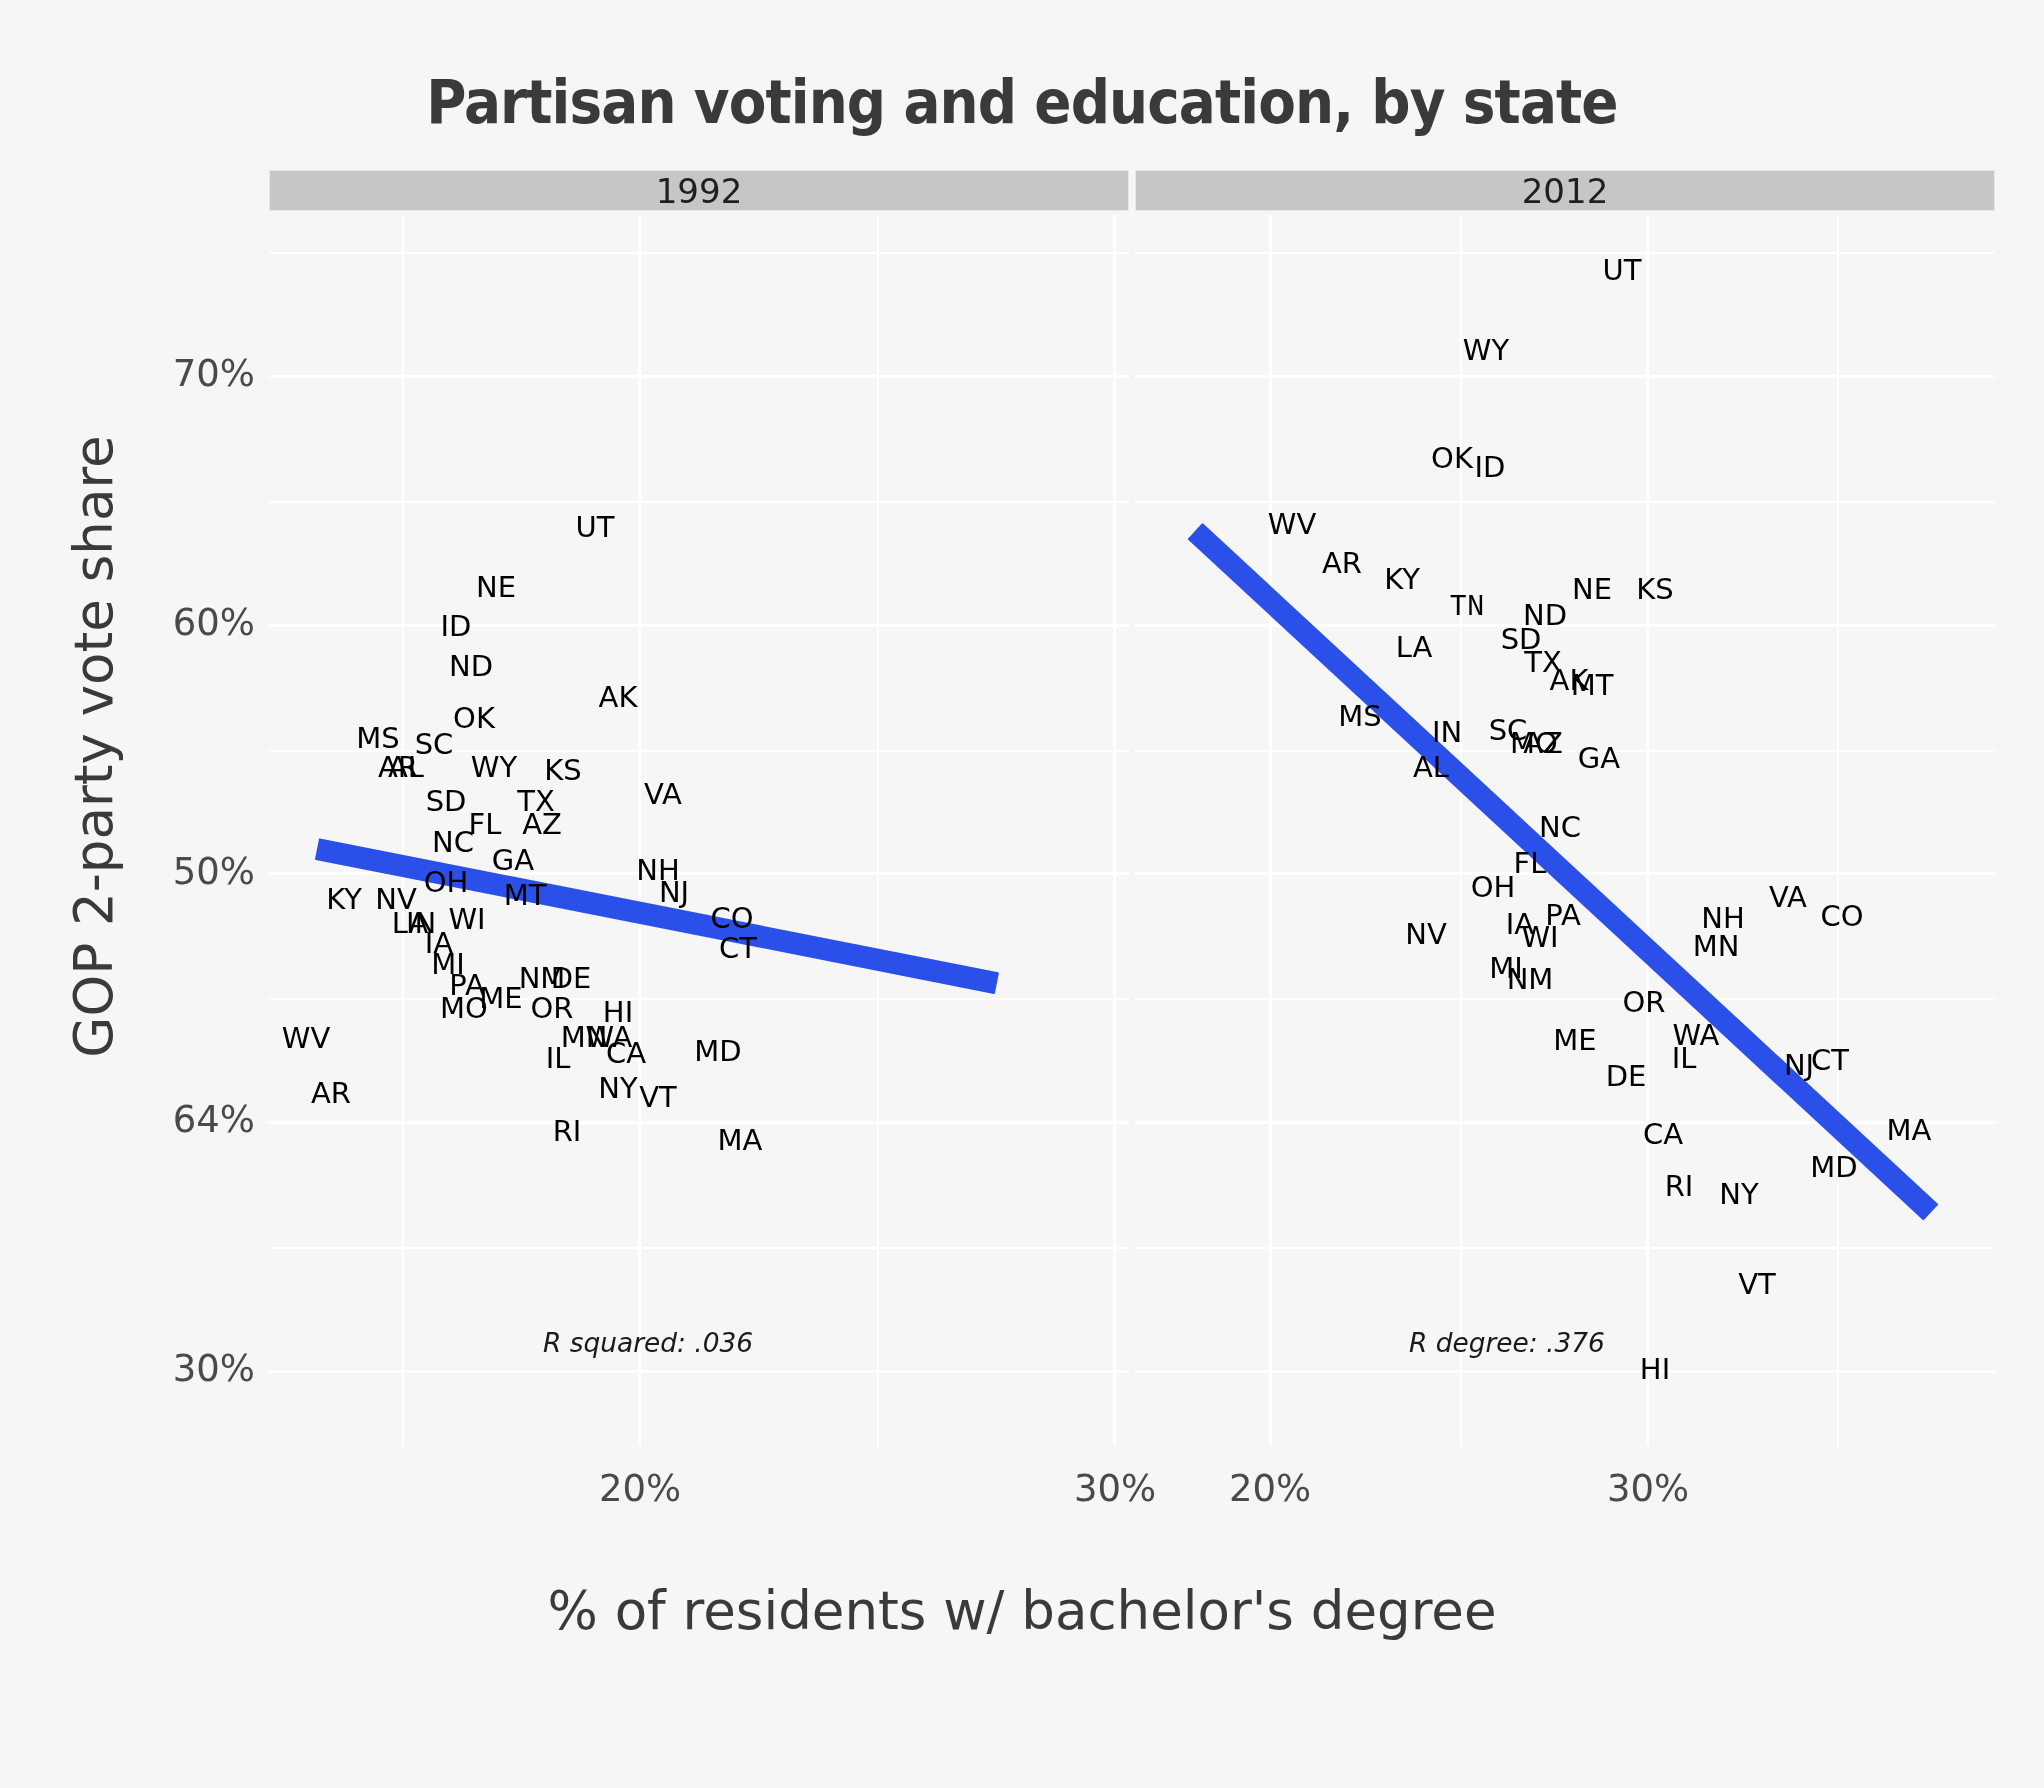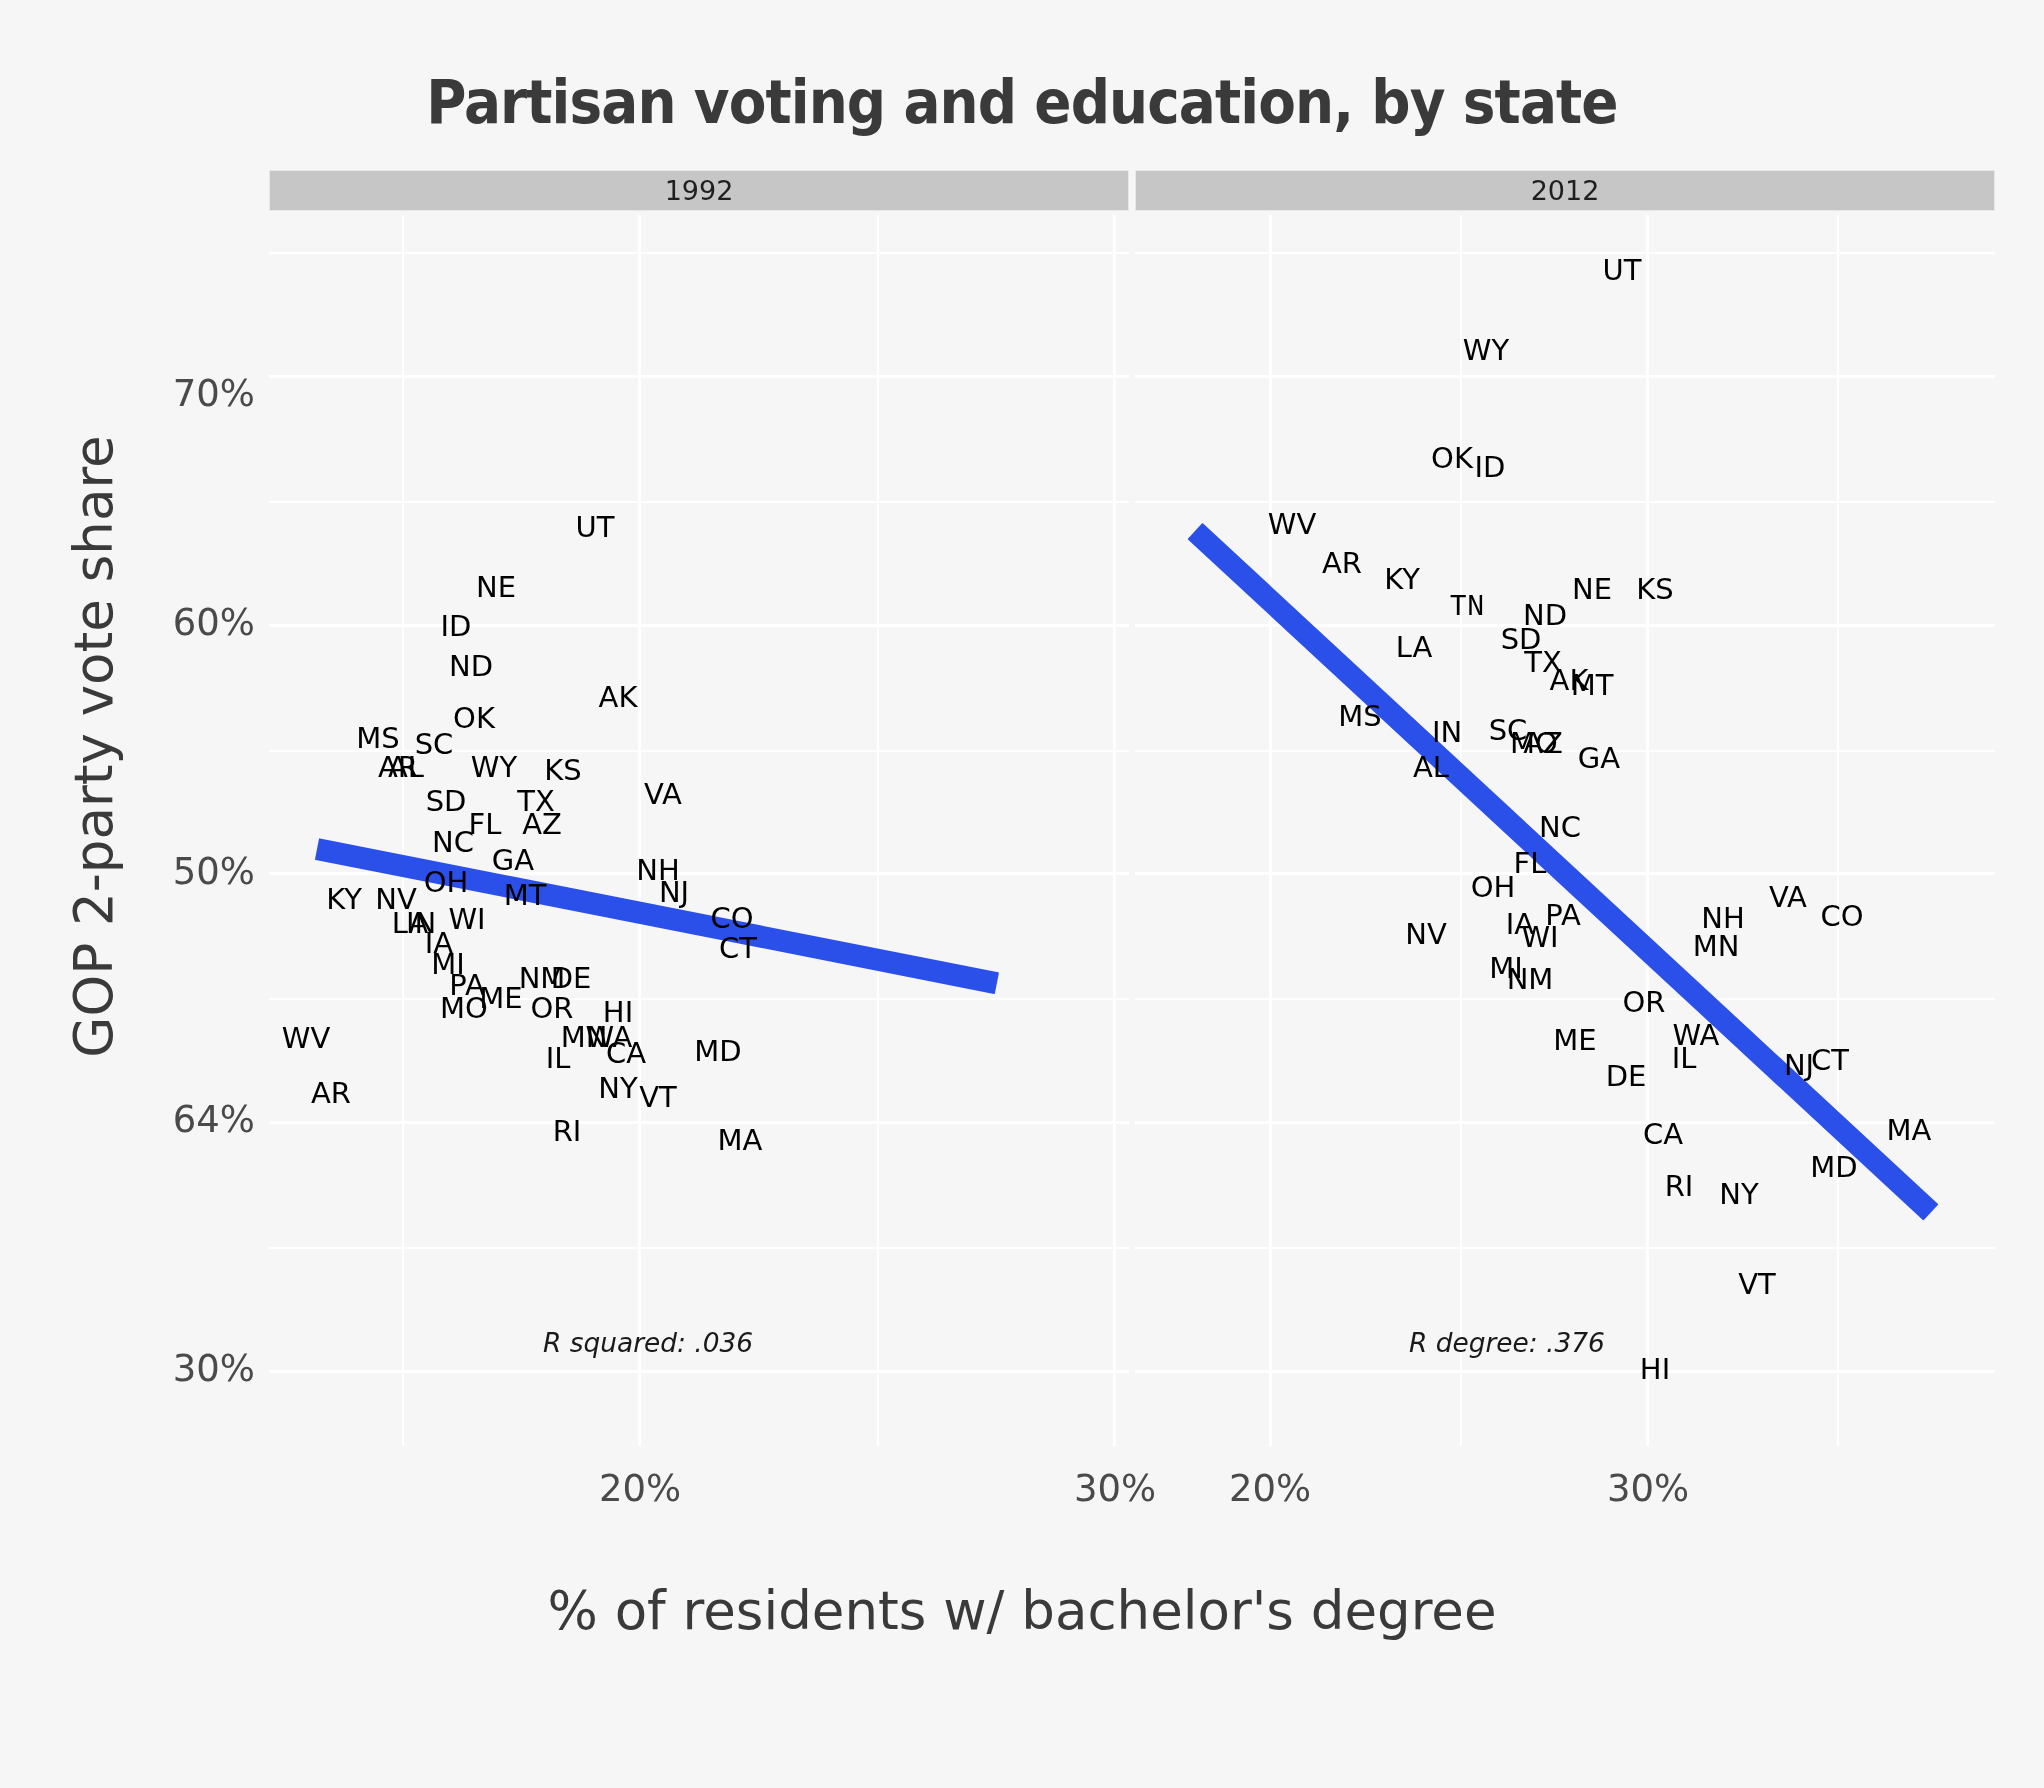"1992" .strip { font-size: 27px -> 34px }
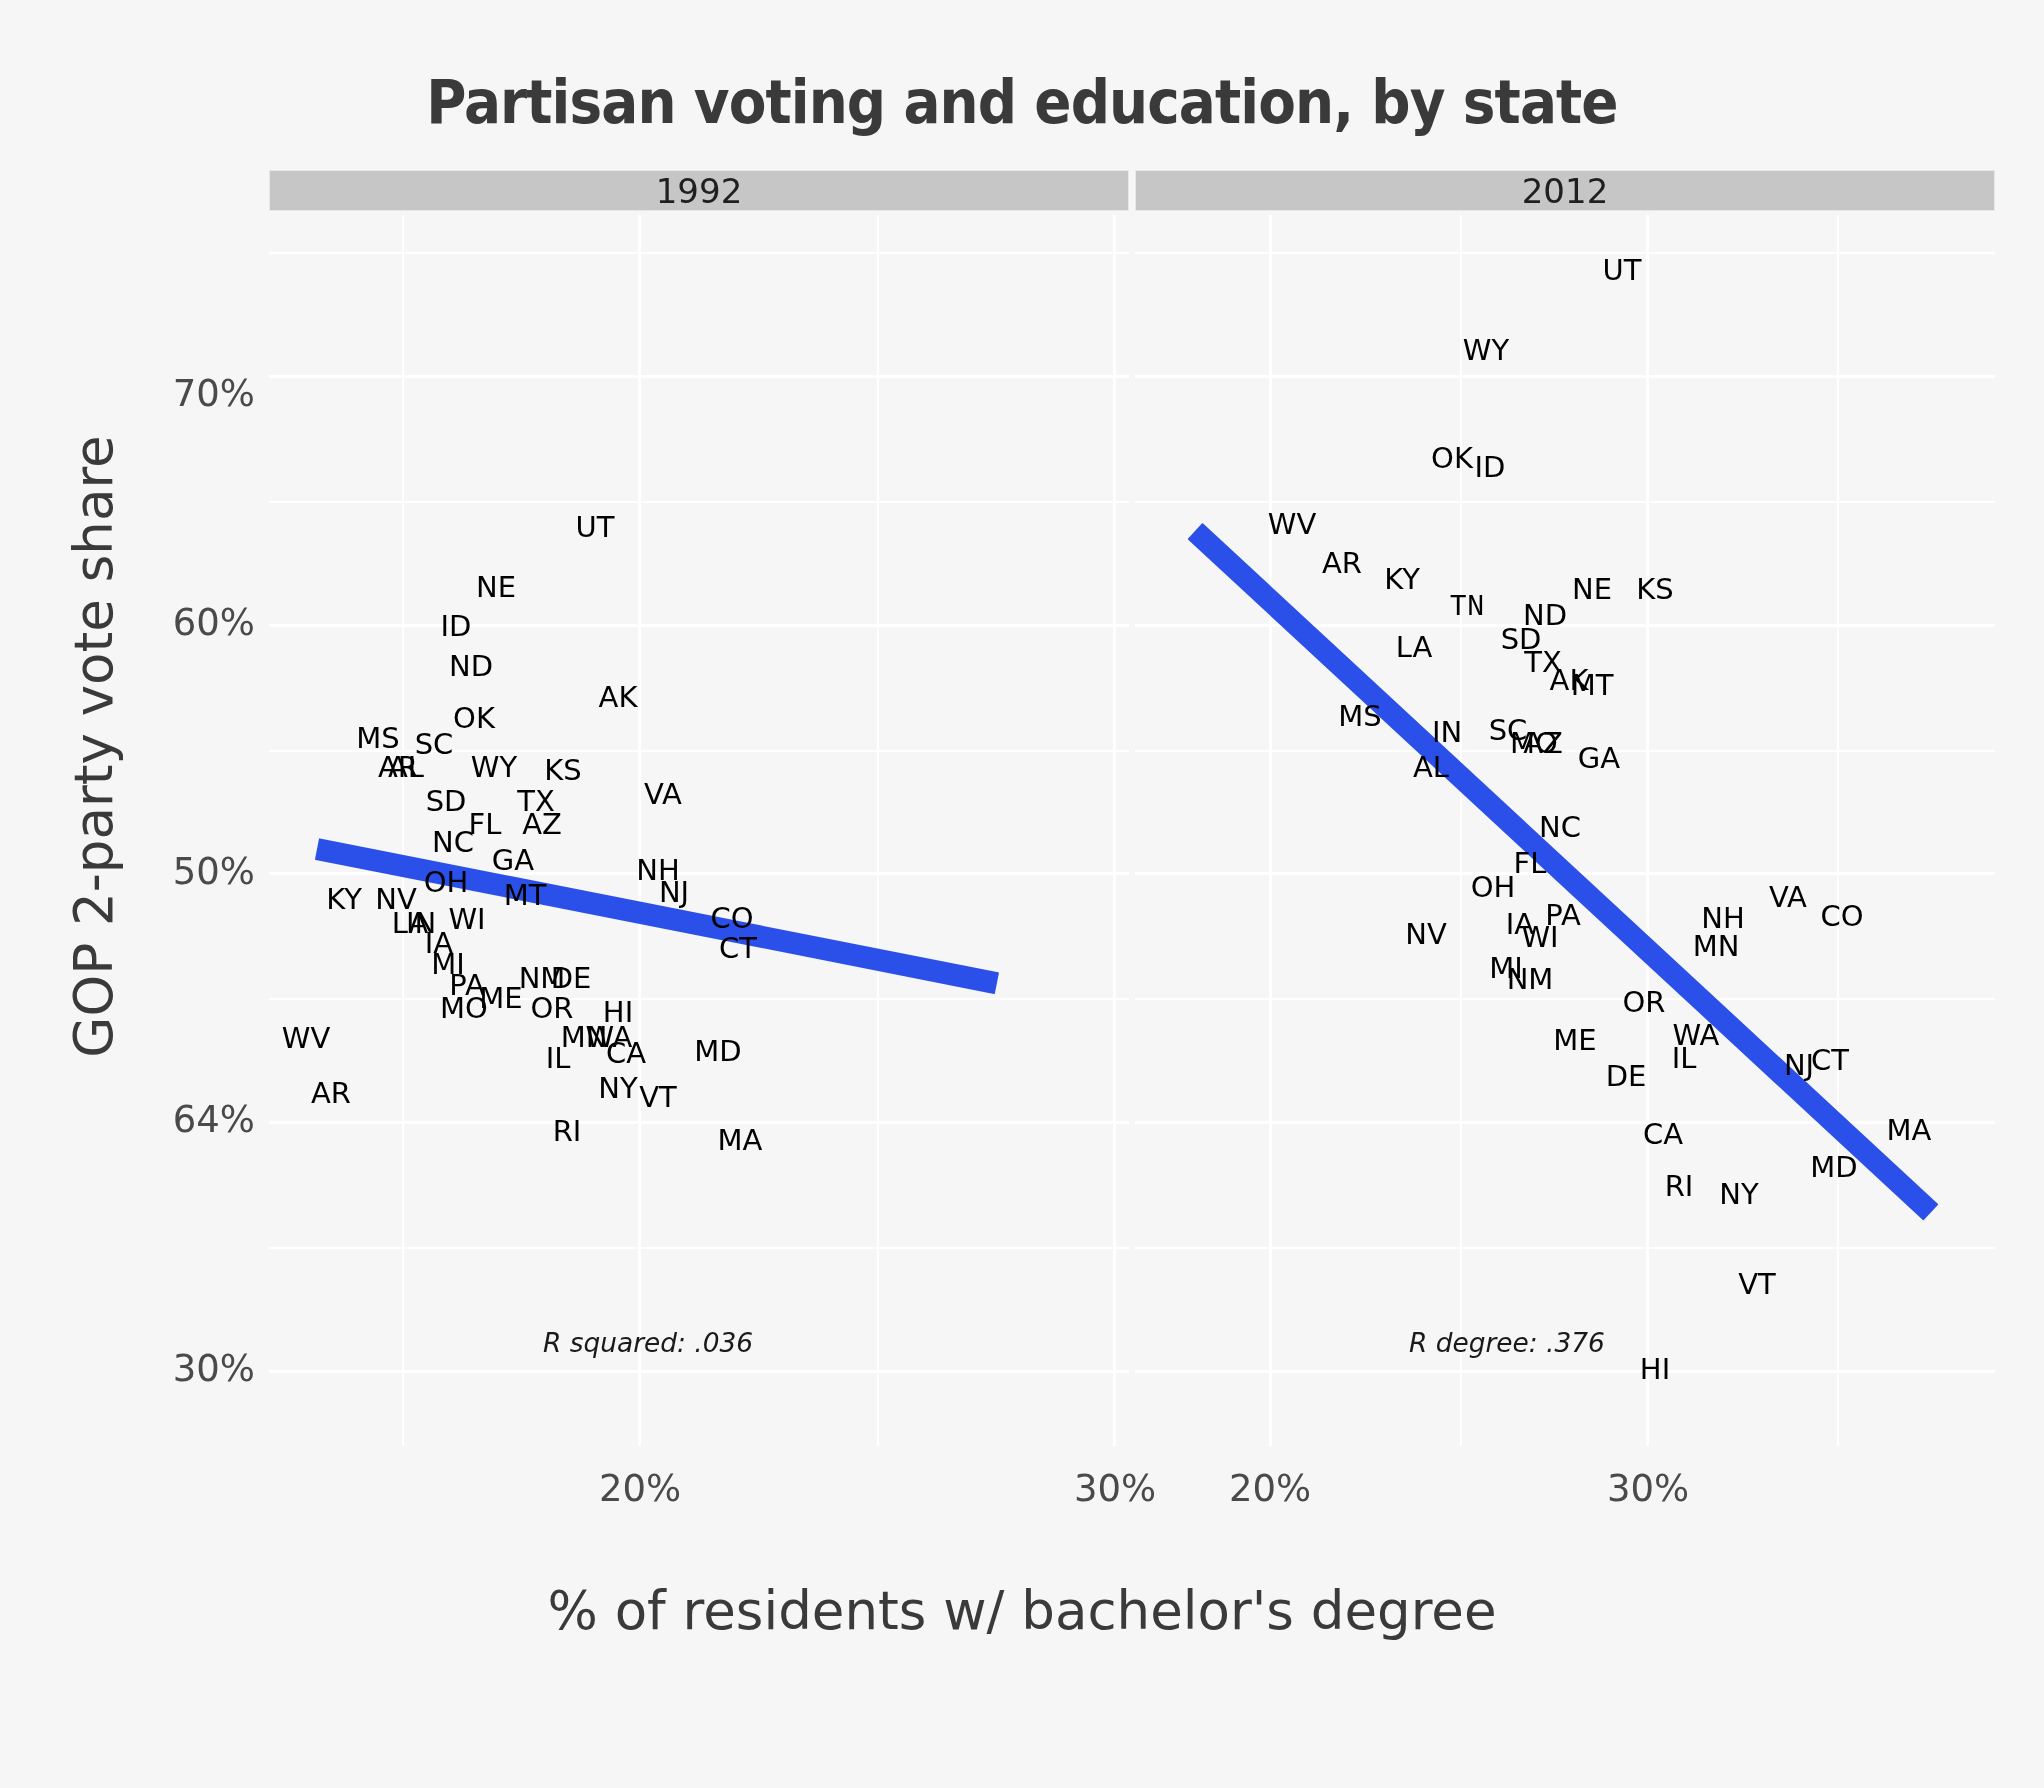"70%" div.ytick-wrap { top: 372px -> 352px }
